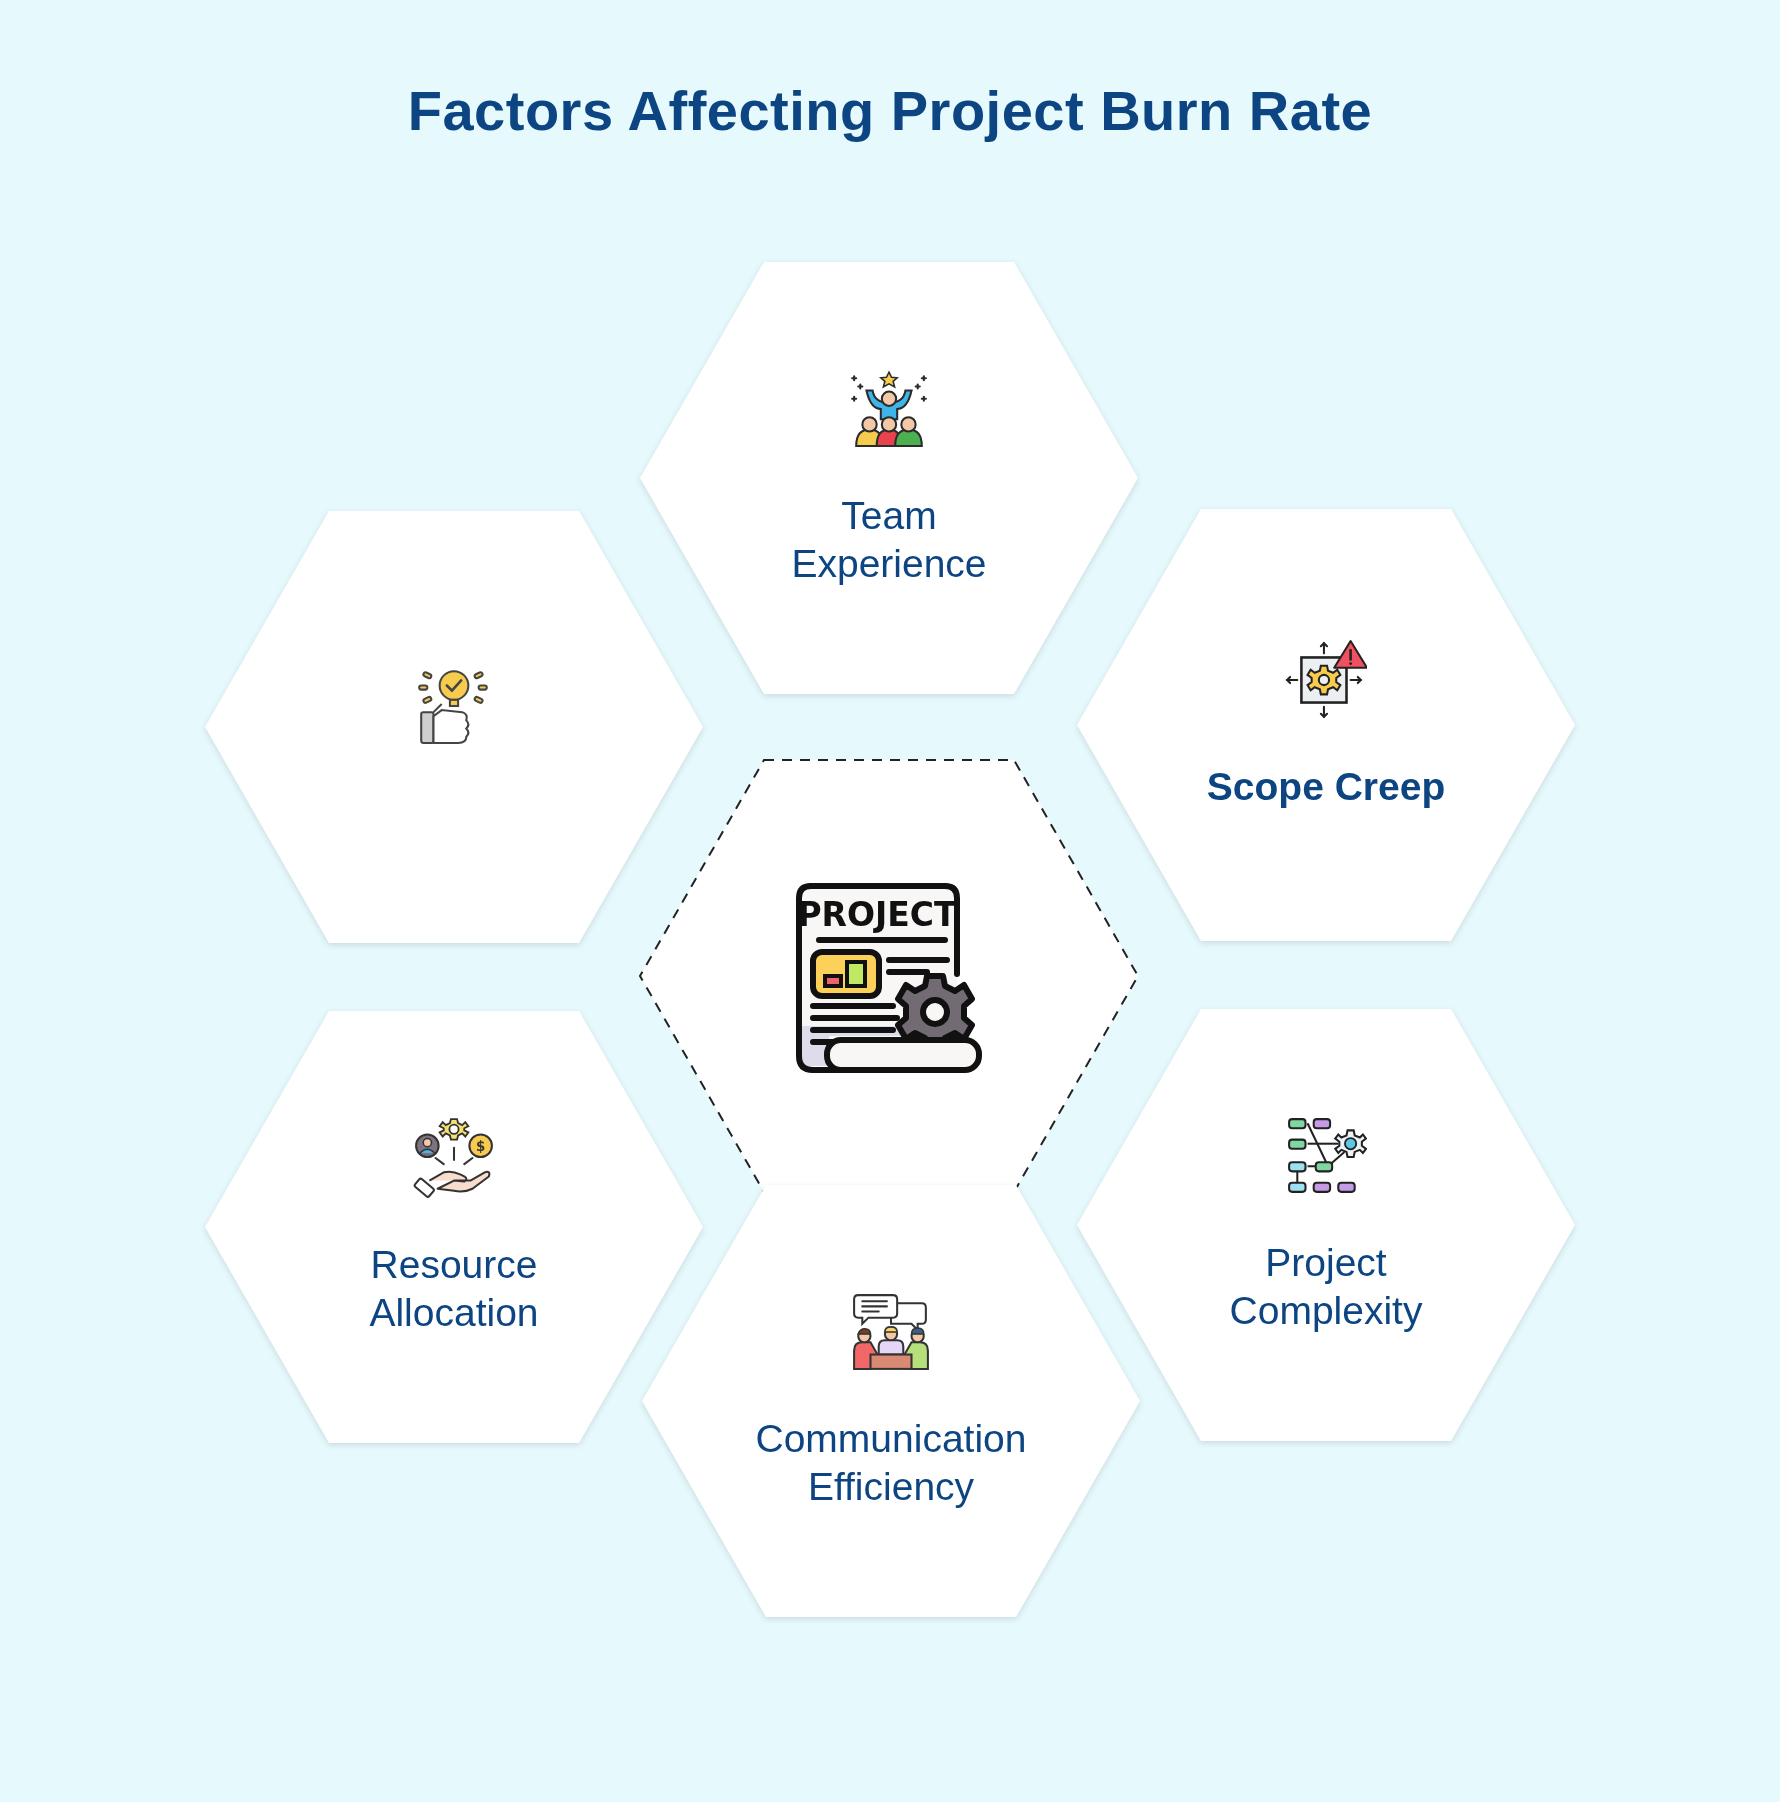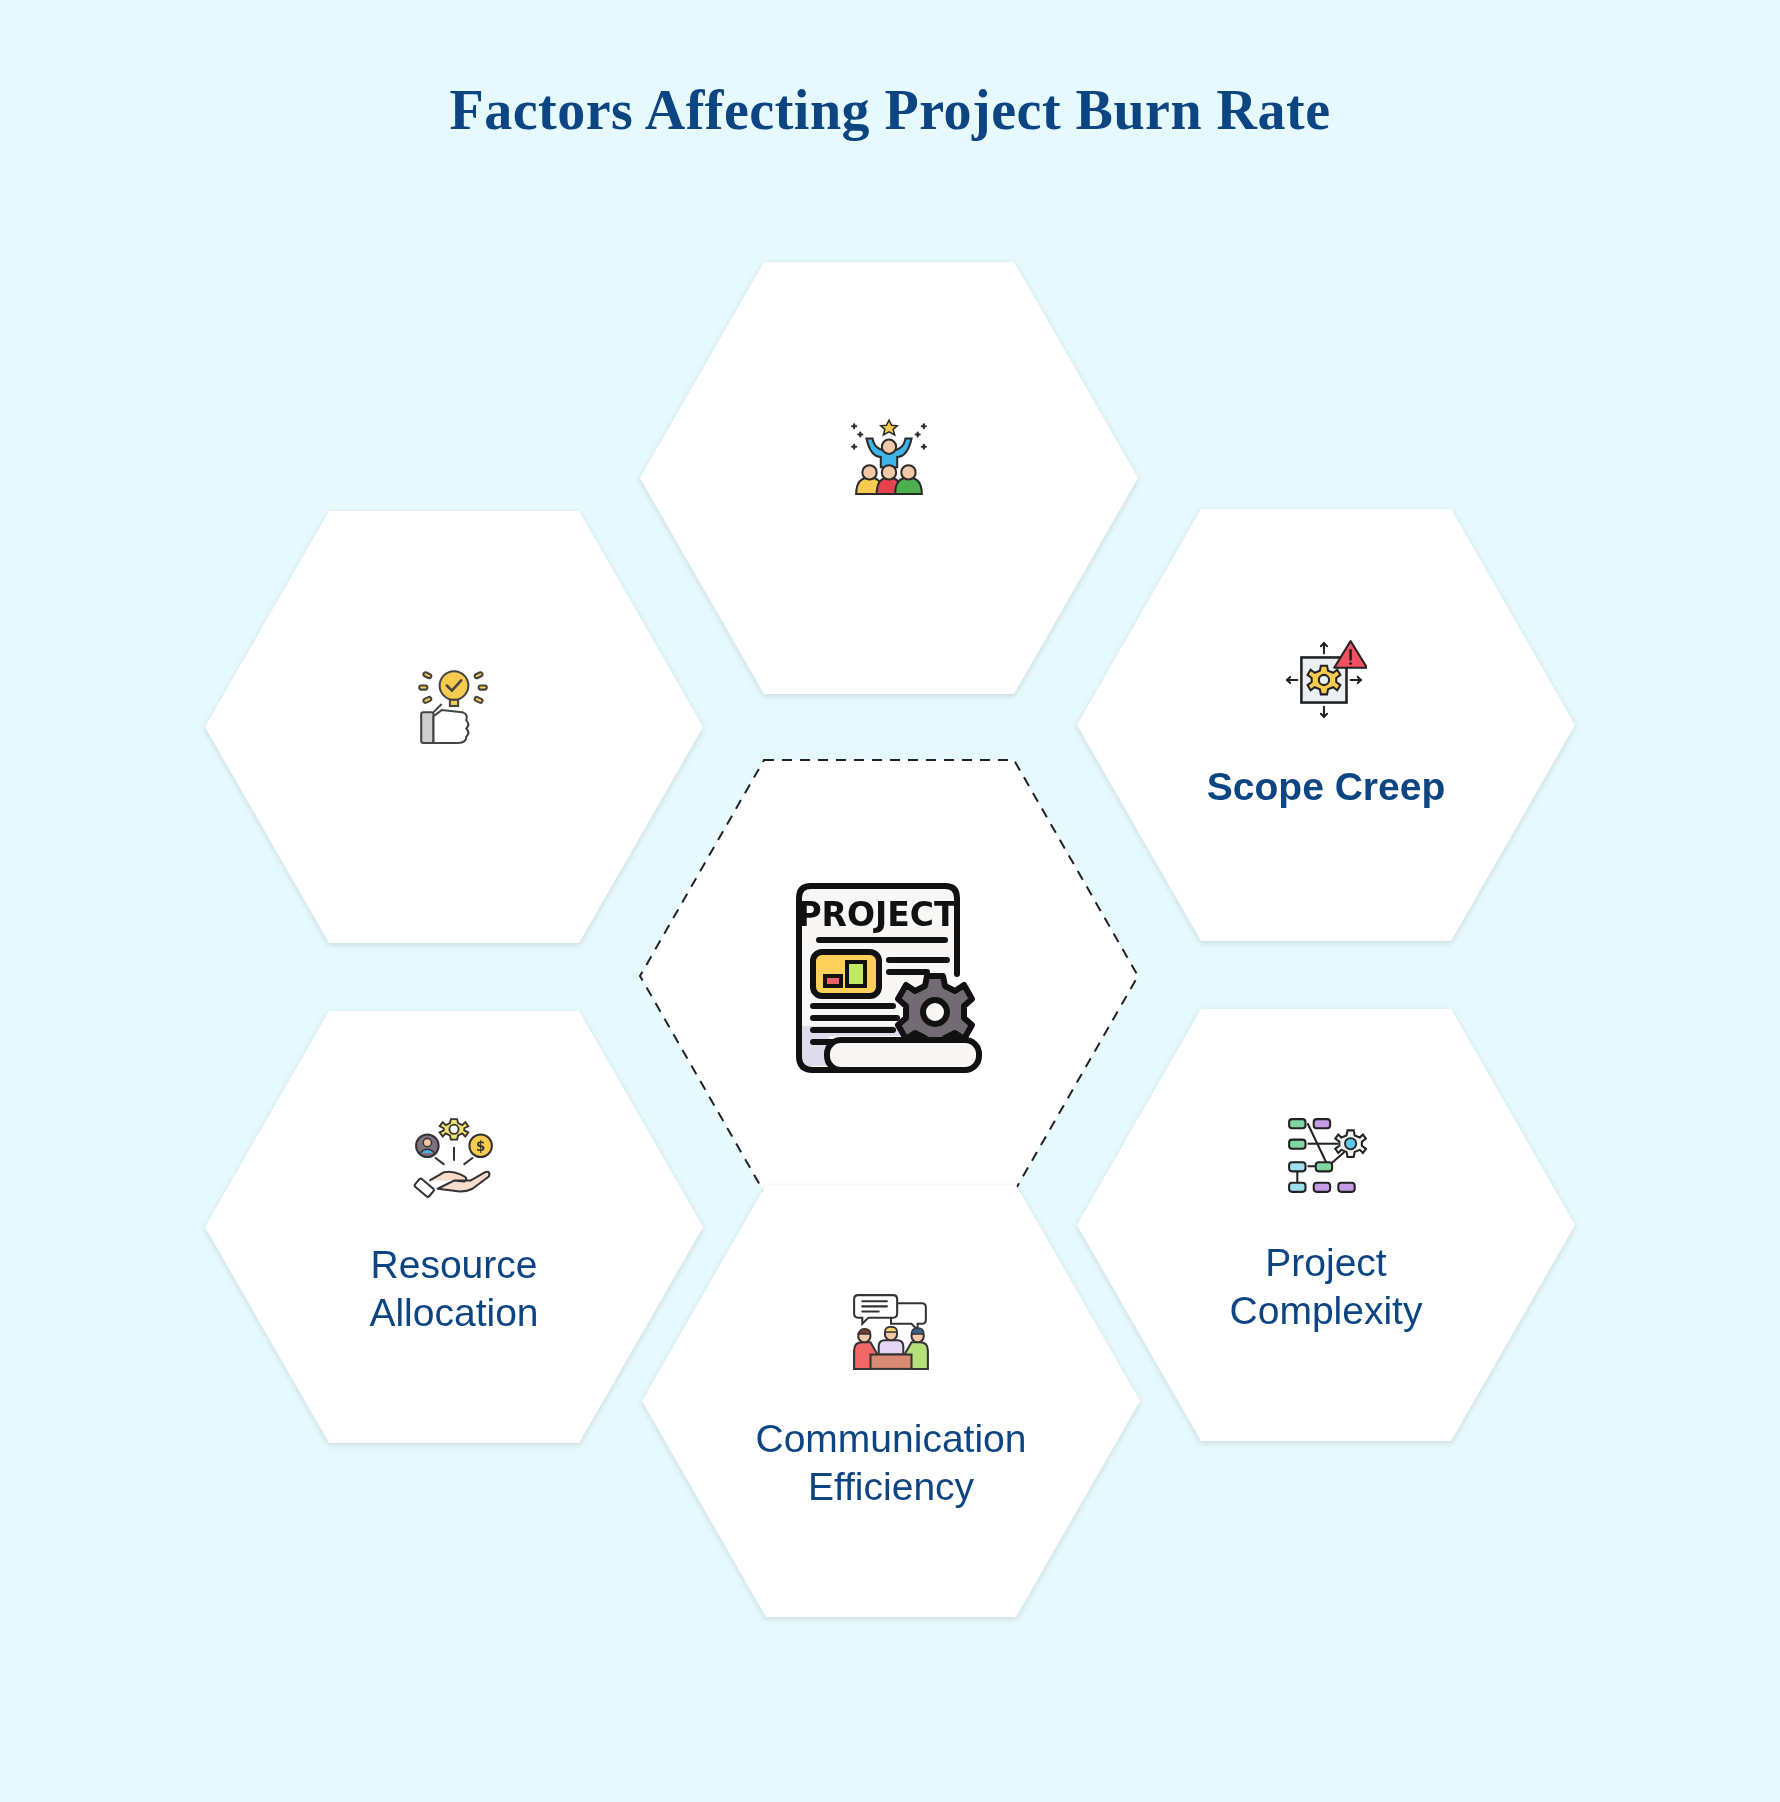"Factors Affecting Project Burn Rate" .title { font-family: Liberation Serif, serif -> none }
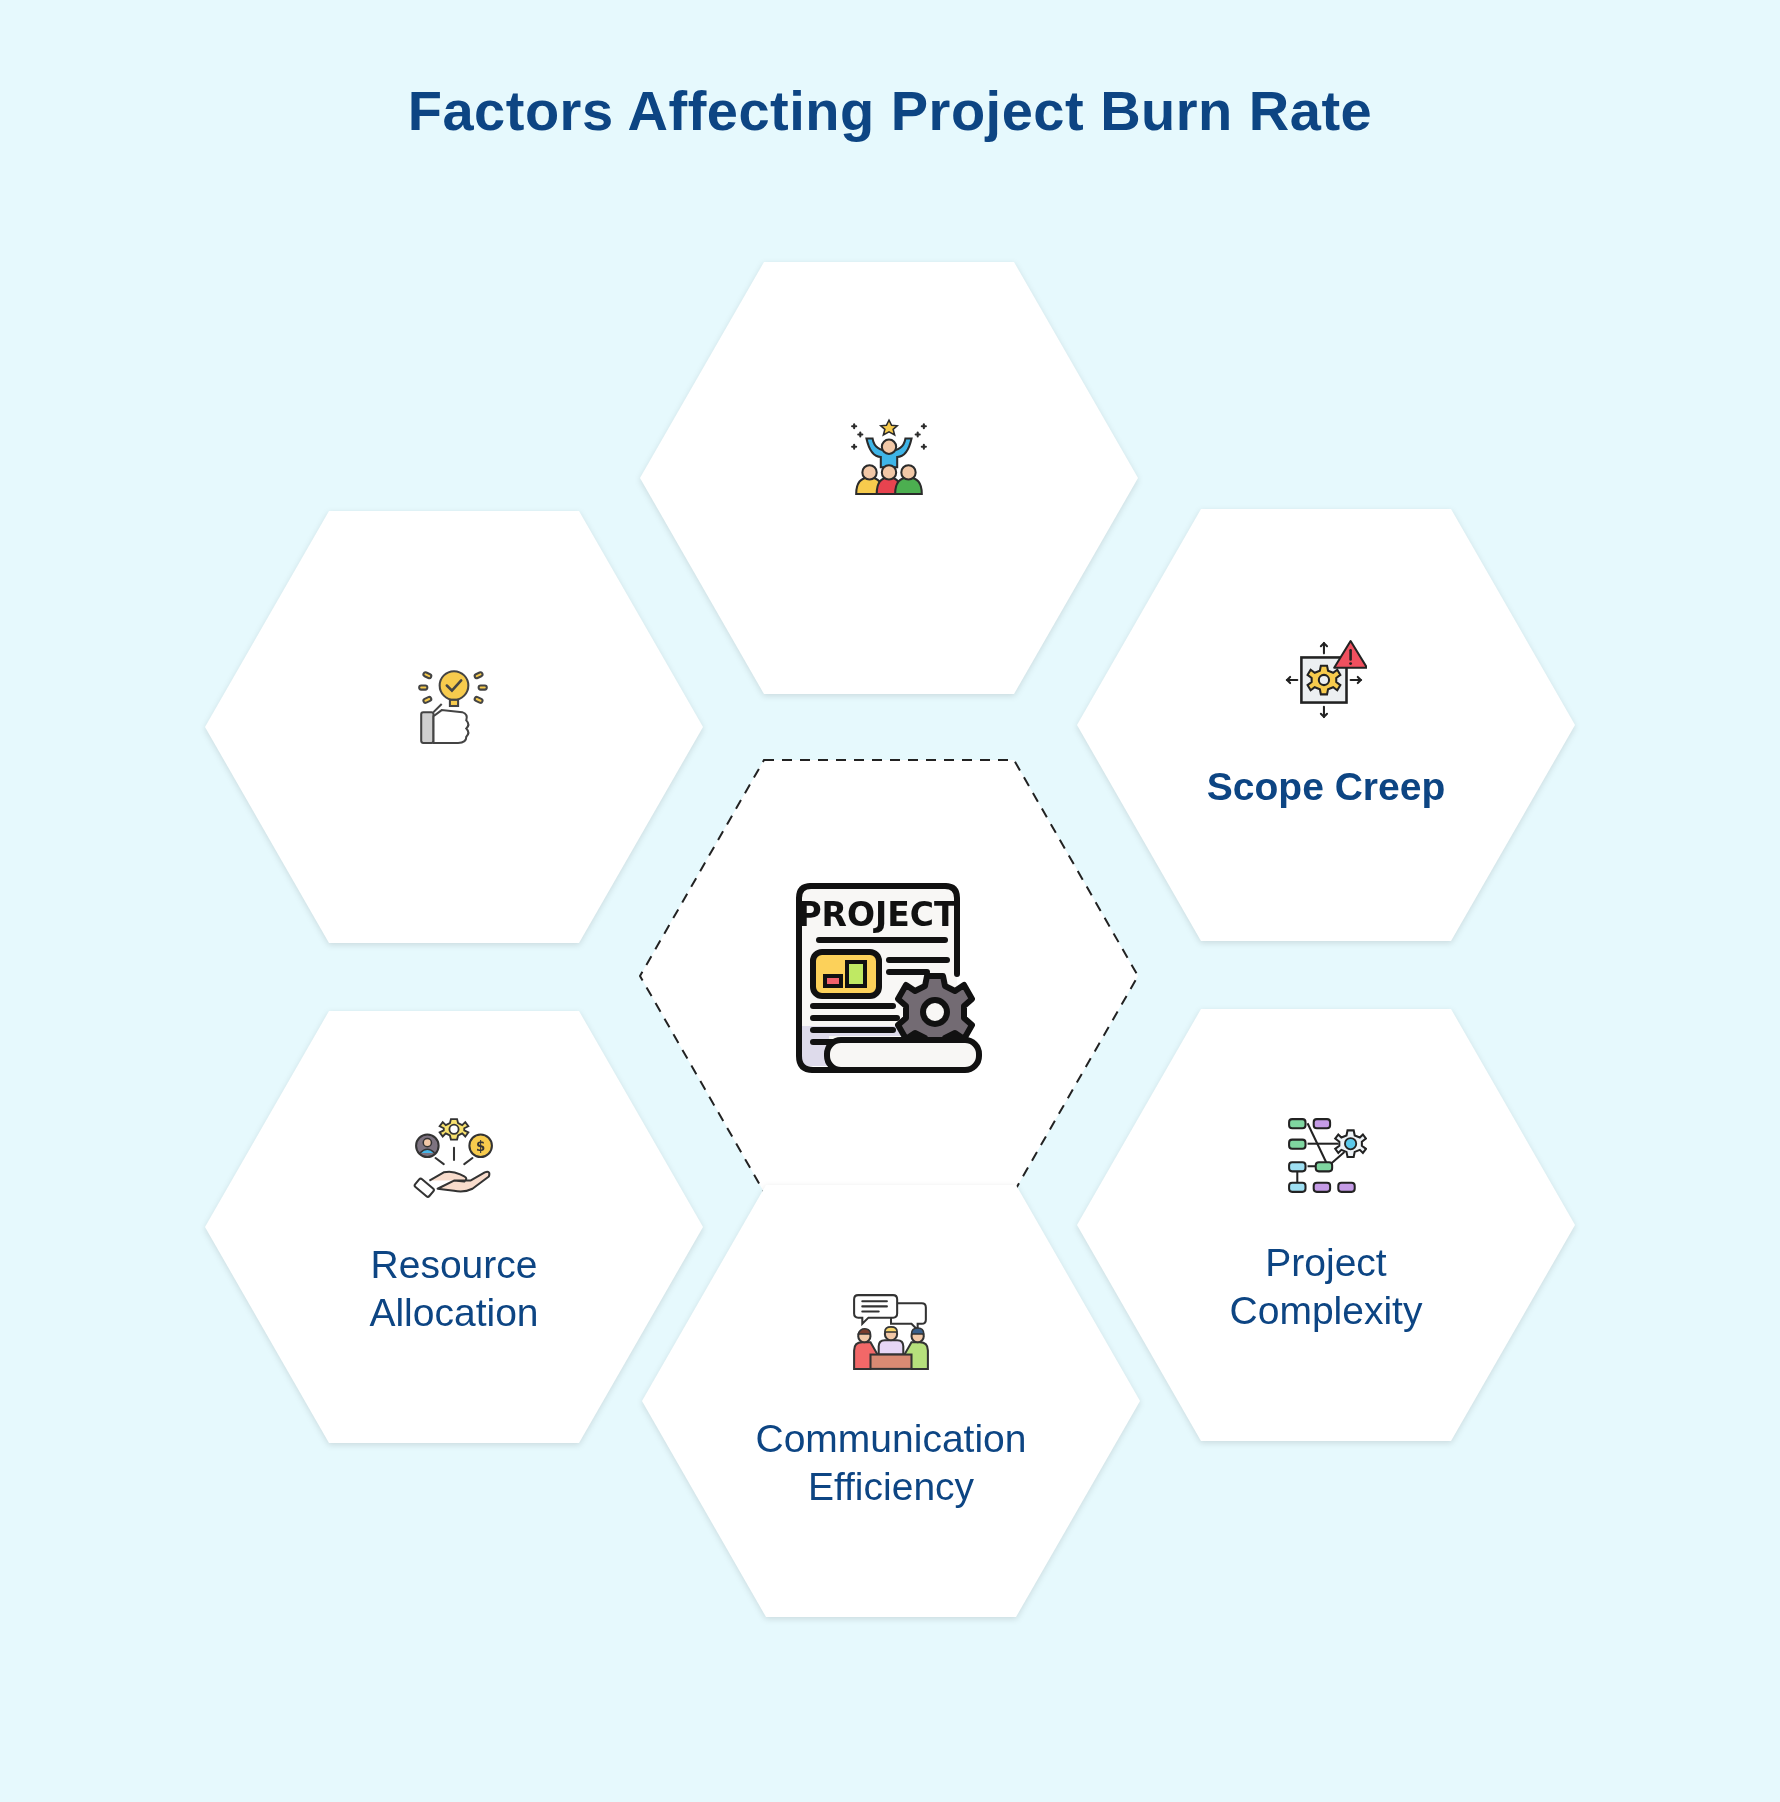"Team" div.label { html: none -> <div>Team Experience</div> }
